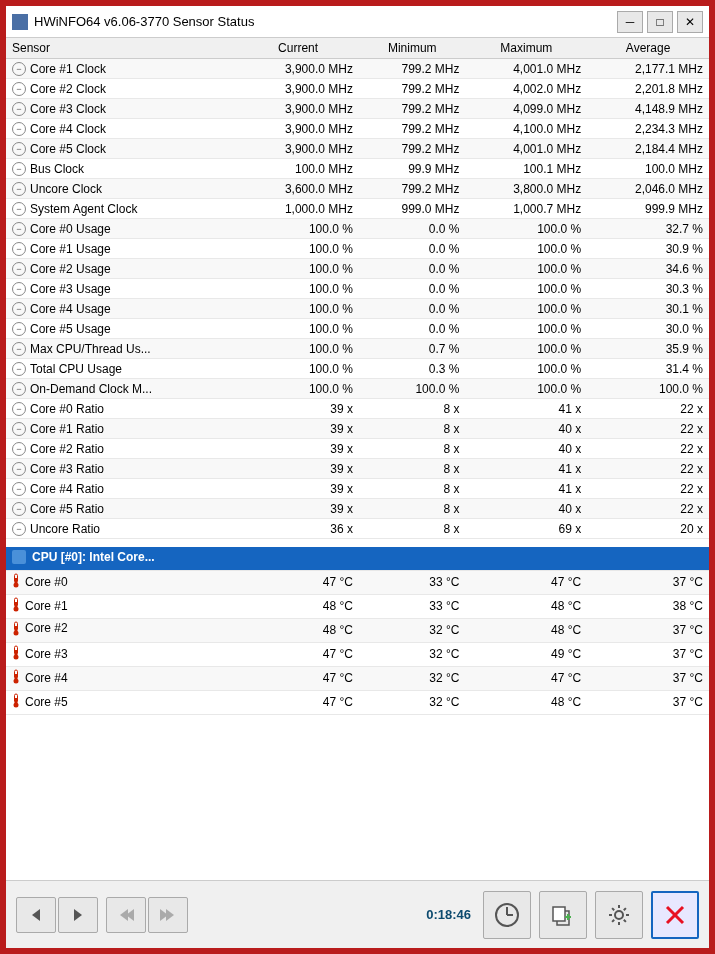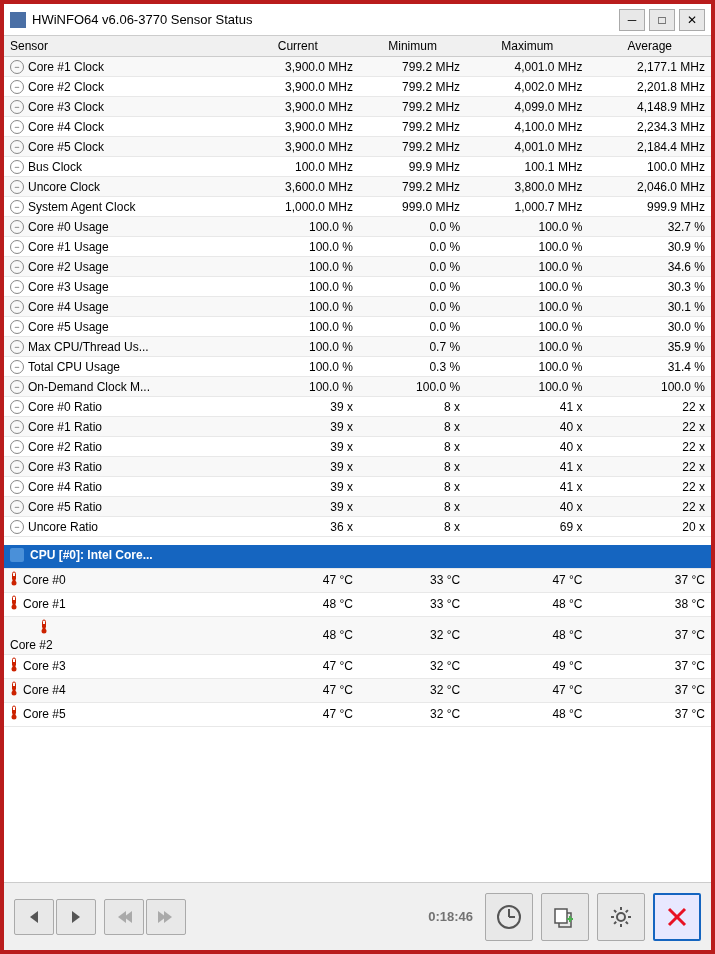"HWiNFO64 v6.06-3770 Sensor Status" .window { border: 4px solid #b91c1c -> 6px solid #b91c1c }
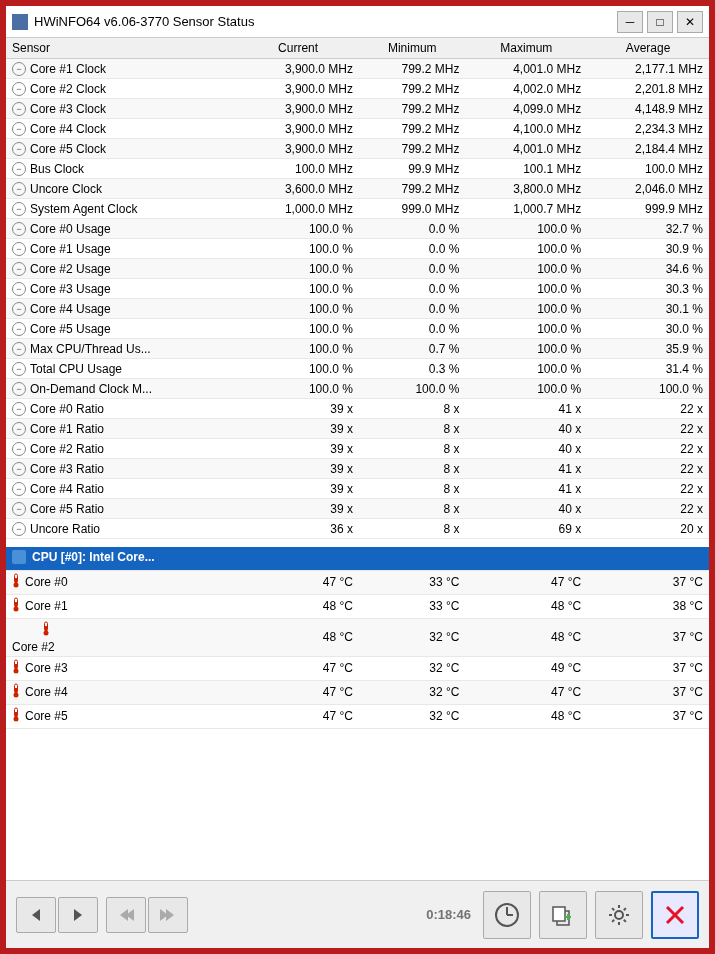"Core #2" span { align-items: flex-end -> flex-start; flex-direction: column -> none }
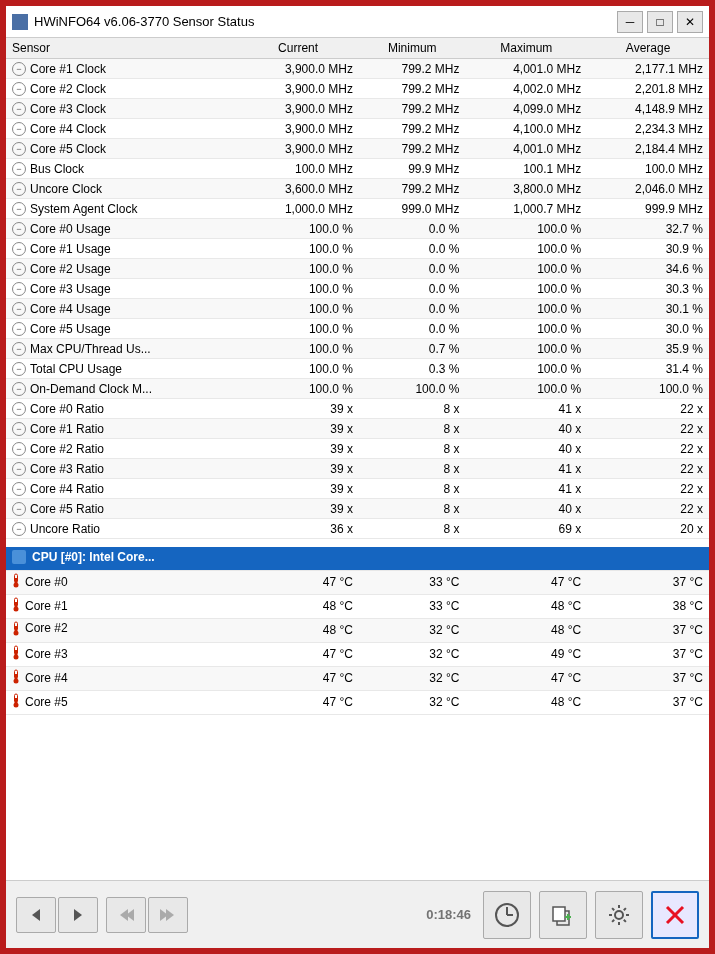"0:18:46" .time-display { color: #737373 -> #0c4a6e }
